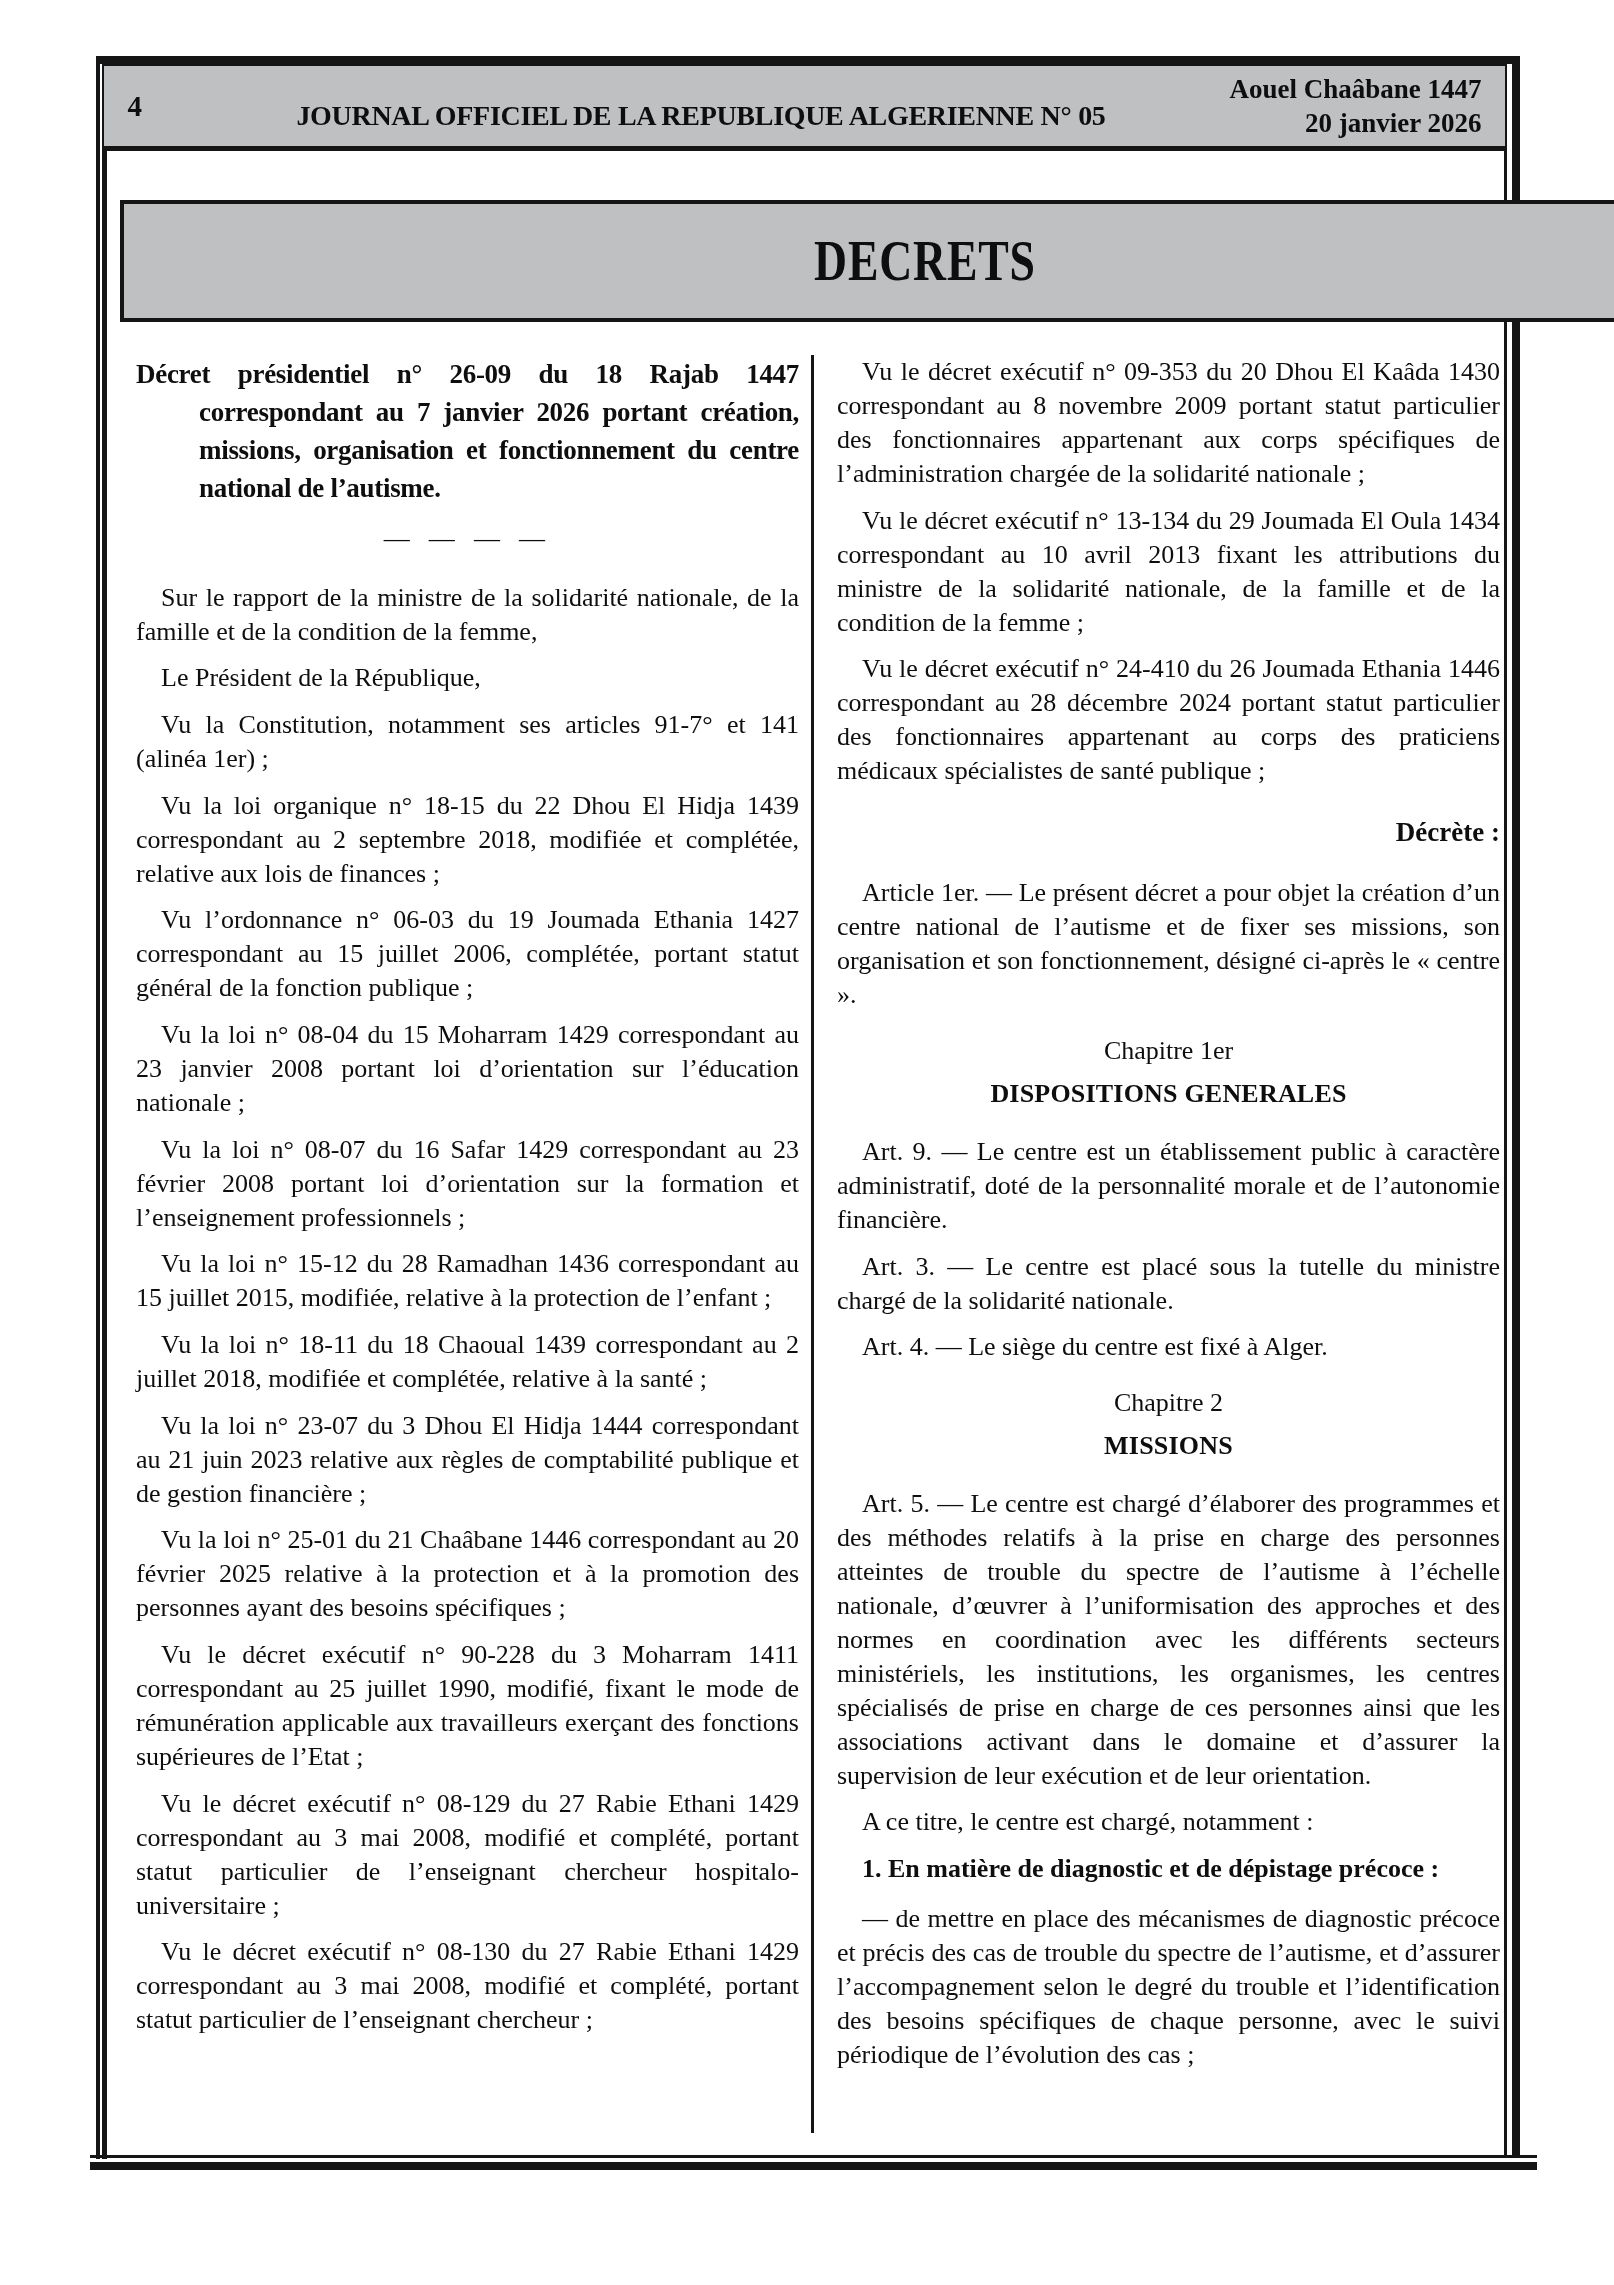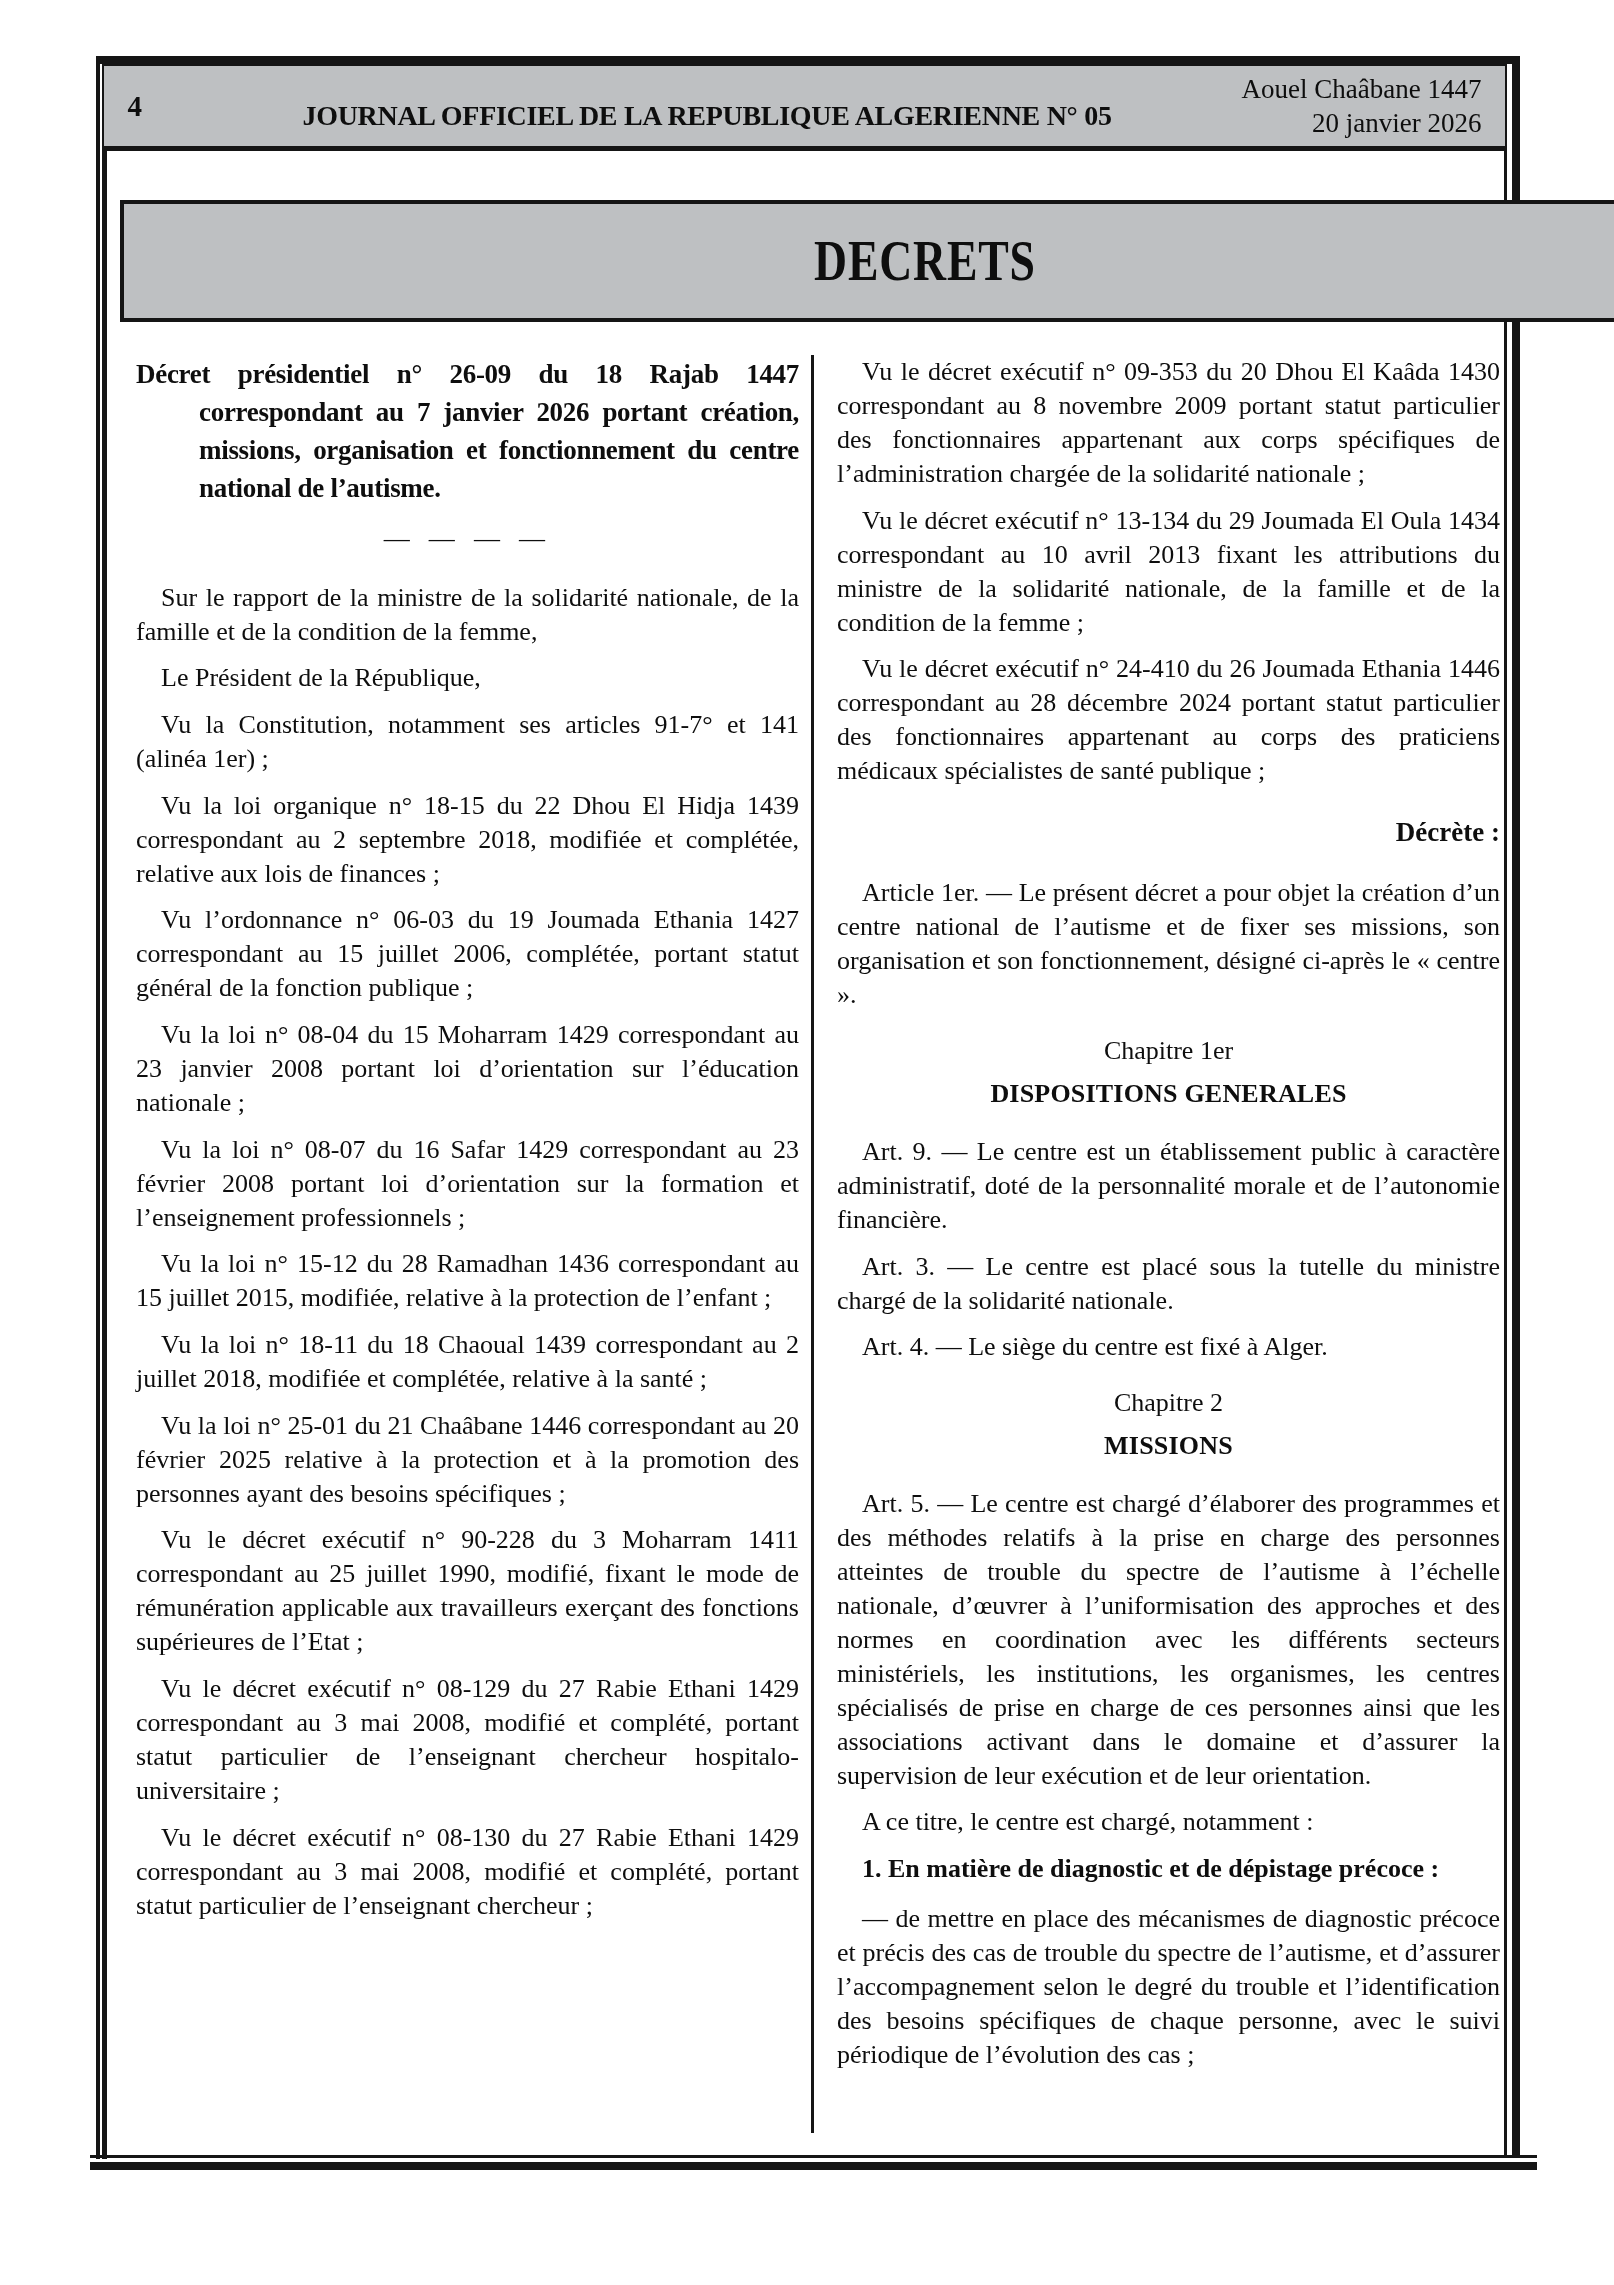"Aouel Chaâbane 1447" .header-dates { font-weight: normal -> bold }
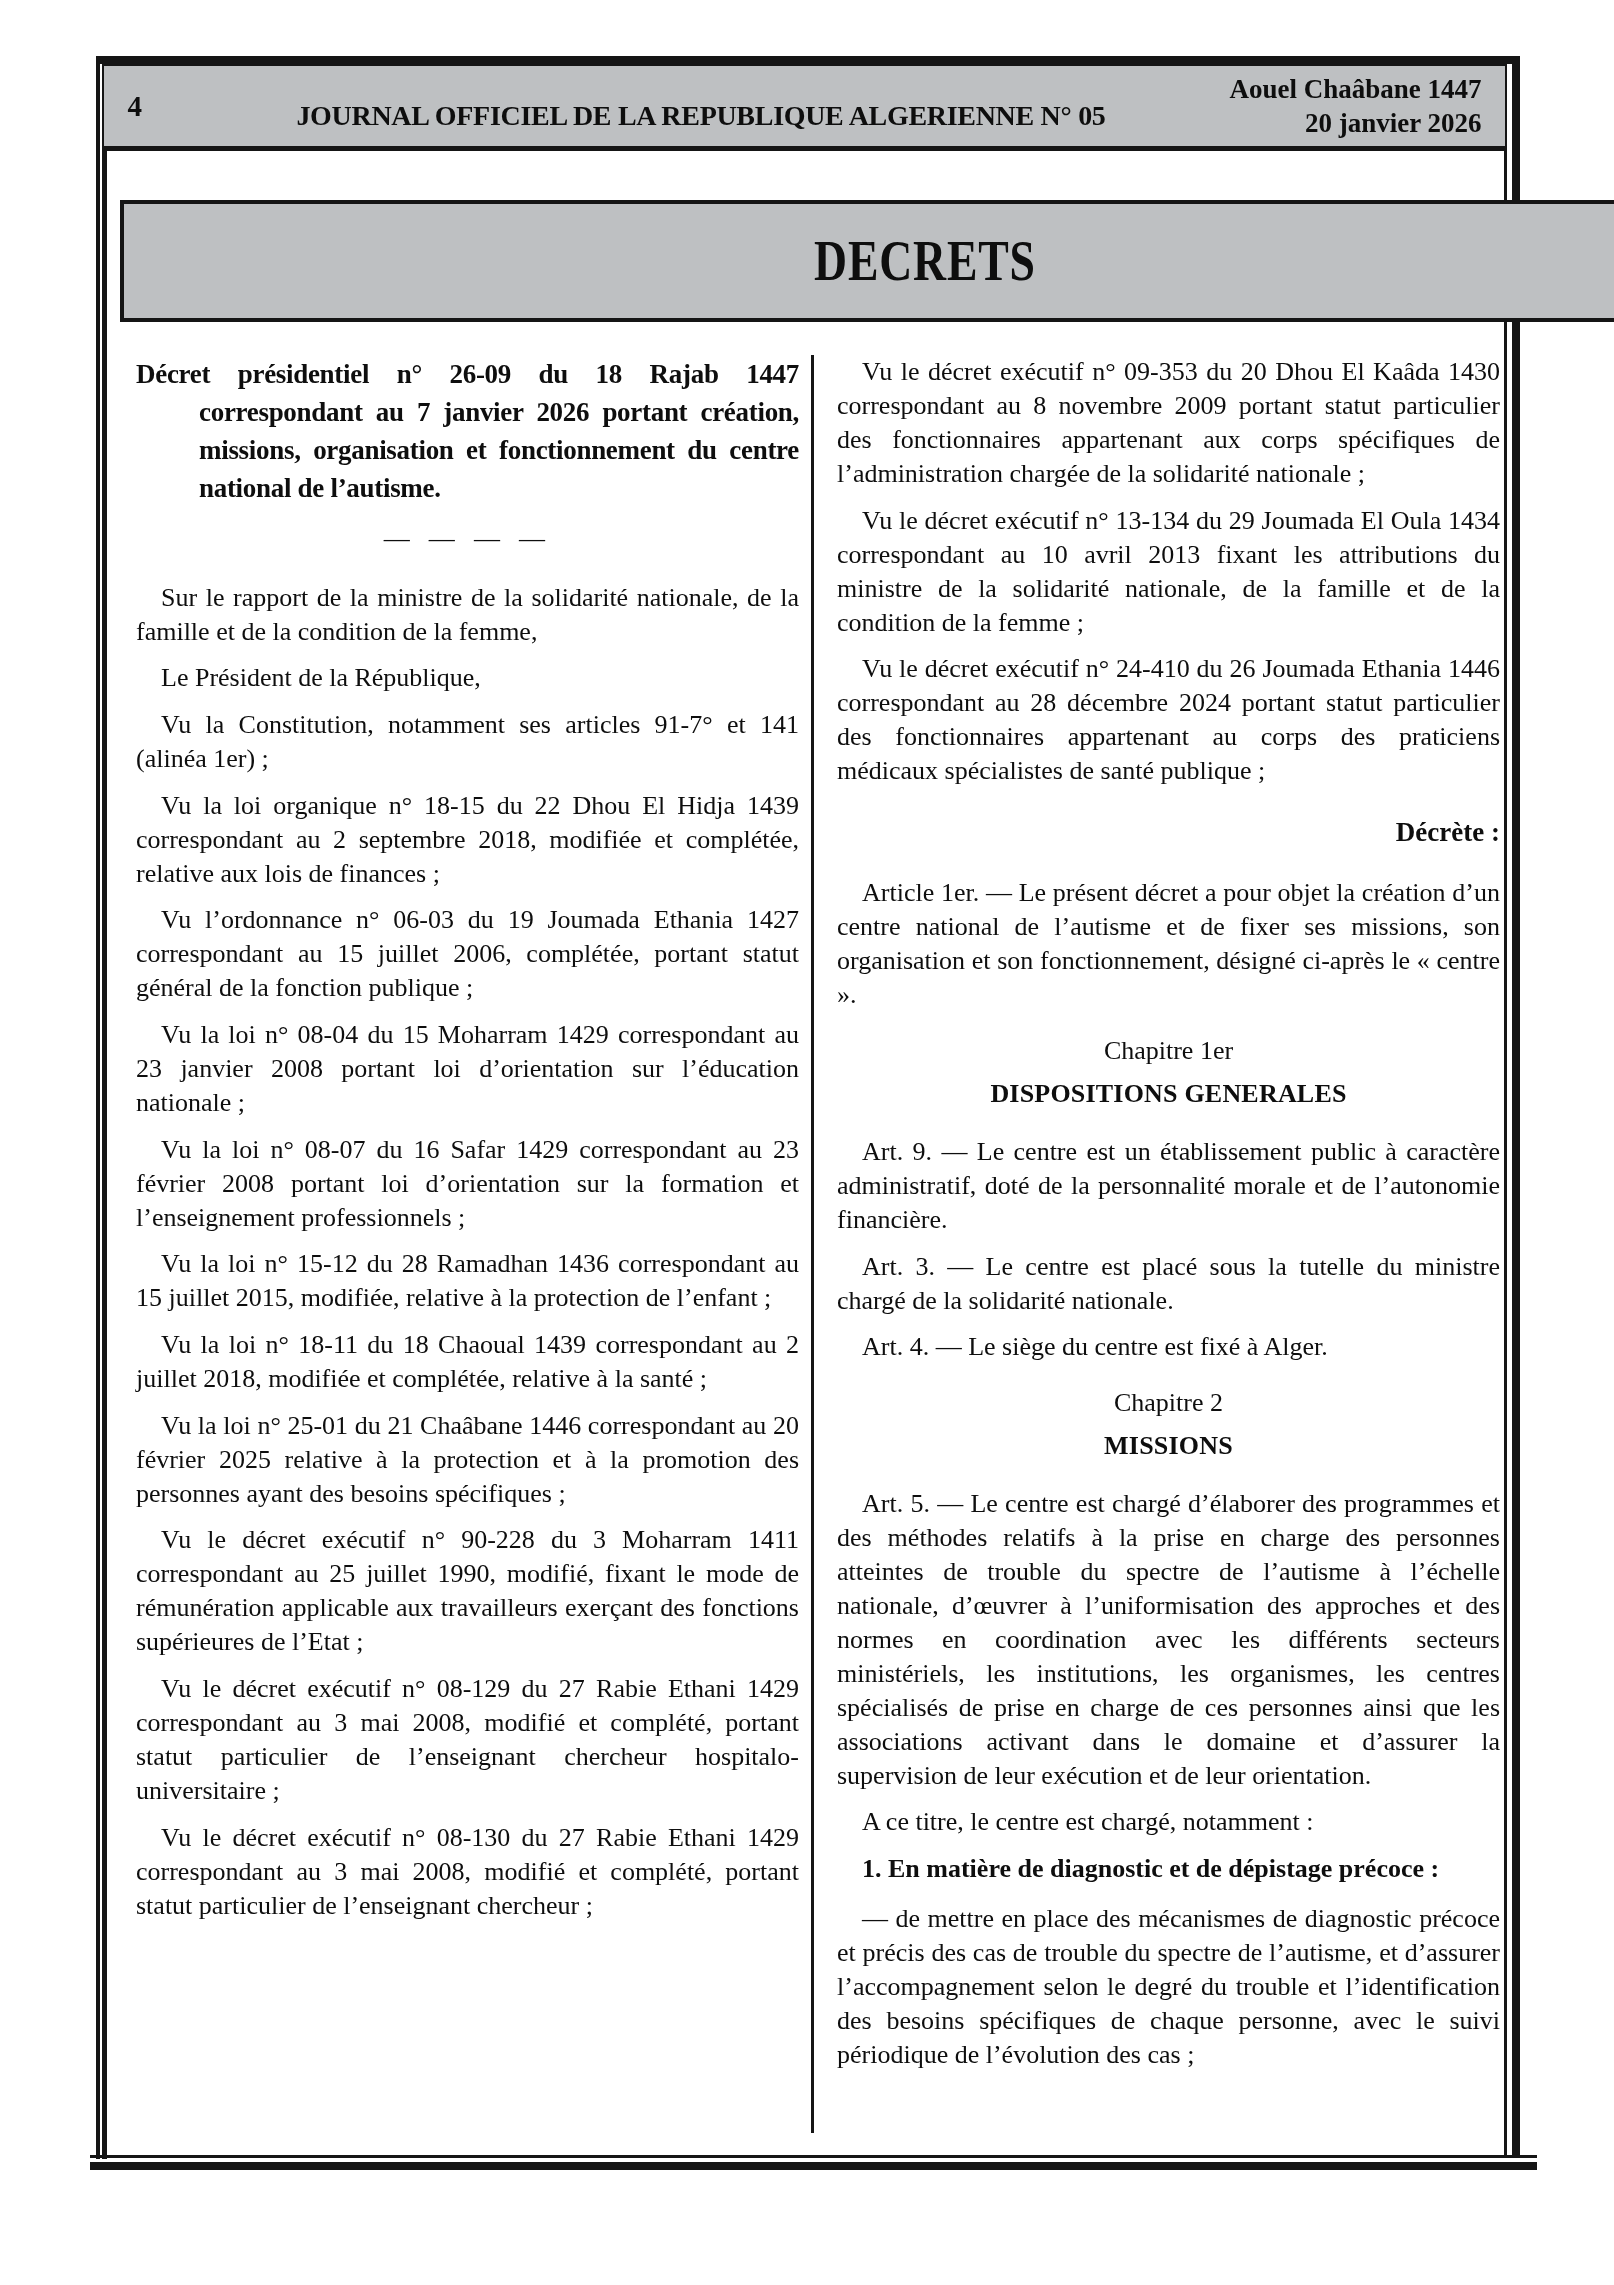"Vu la loi n° 23-07" p.para { html: none -> <p>Vu la loi n° 23-07 du 3 Dhou El Hidja 1444 correspondant au 21 juin 2023 relative aux règles de comptabilité publique et de gestion financière ;</p> }
